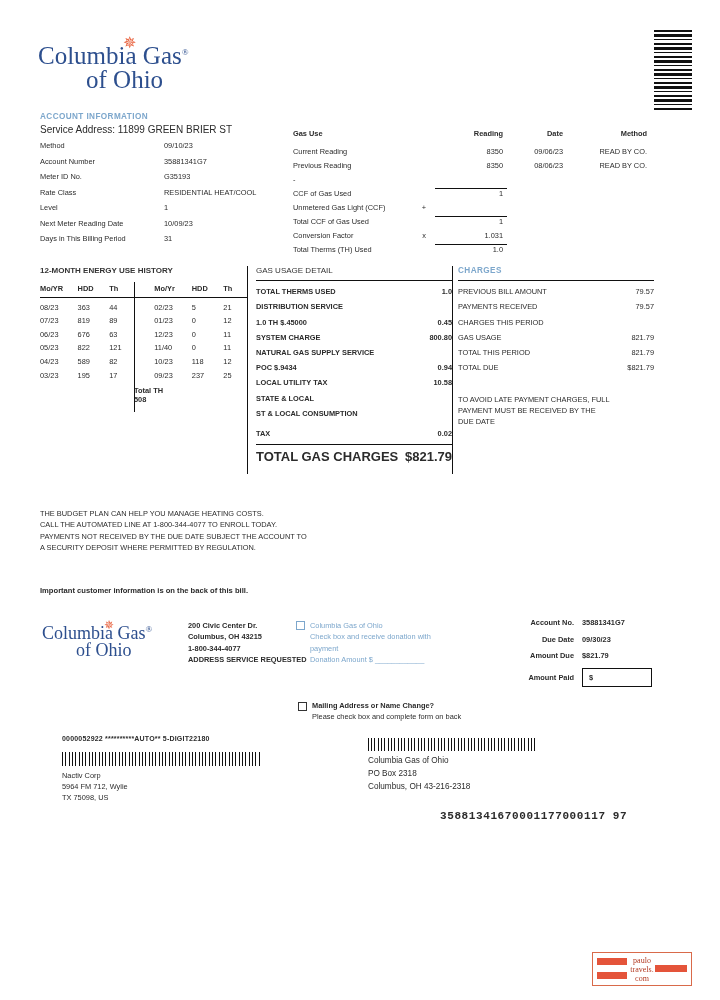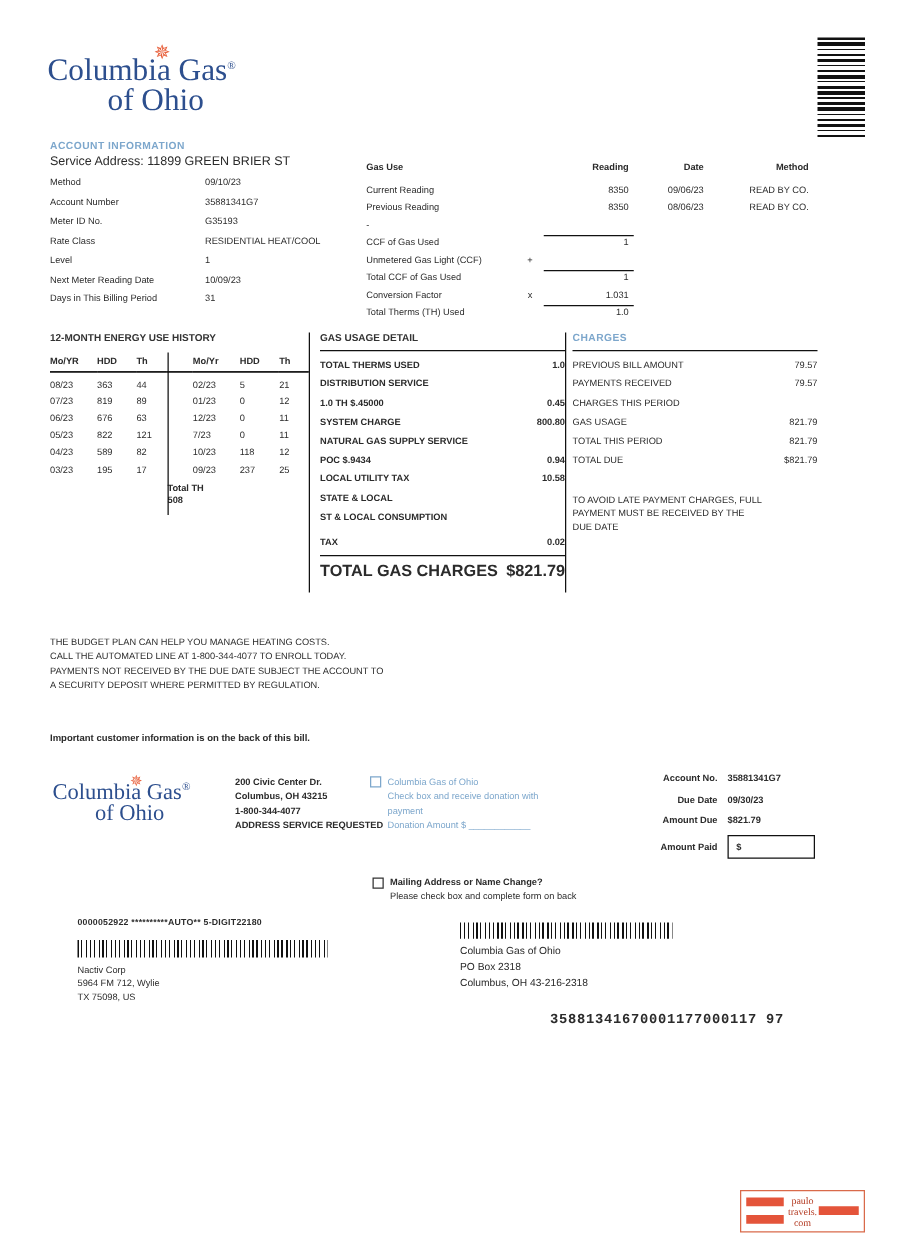"GAS USAGE DETAIL" .gud-title { font-weight: bold -> normal }
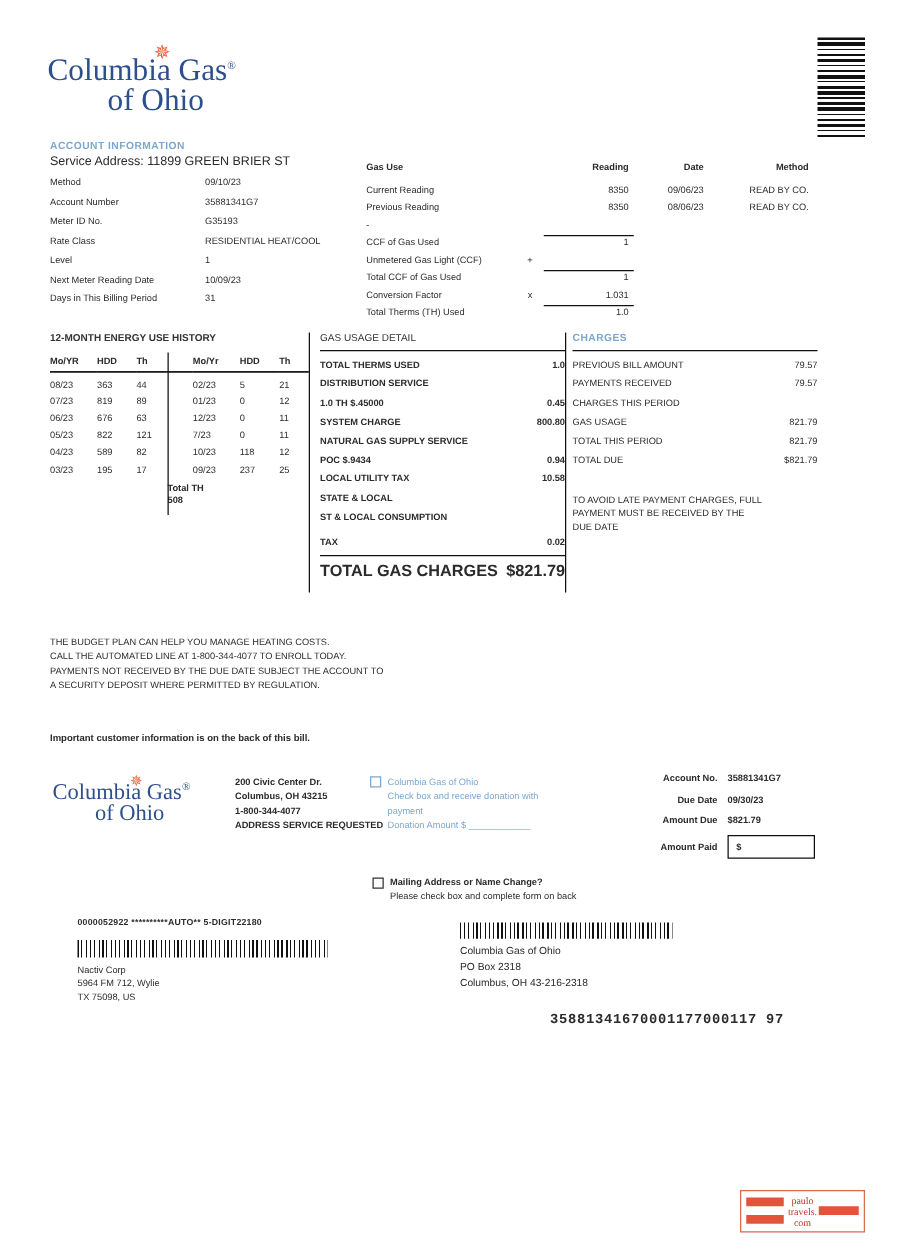"7/23" td { text: 7/23 -> 11/40 }
